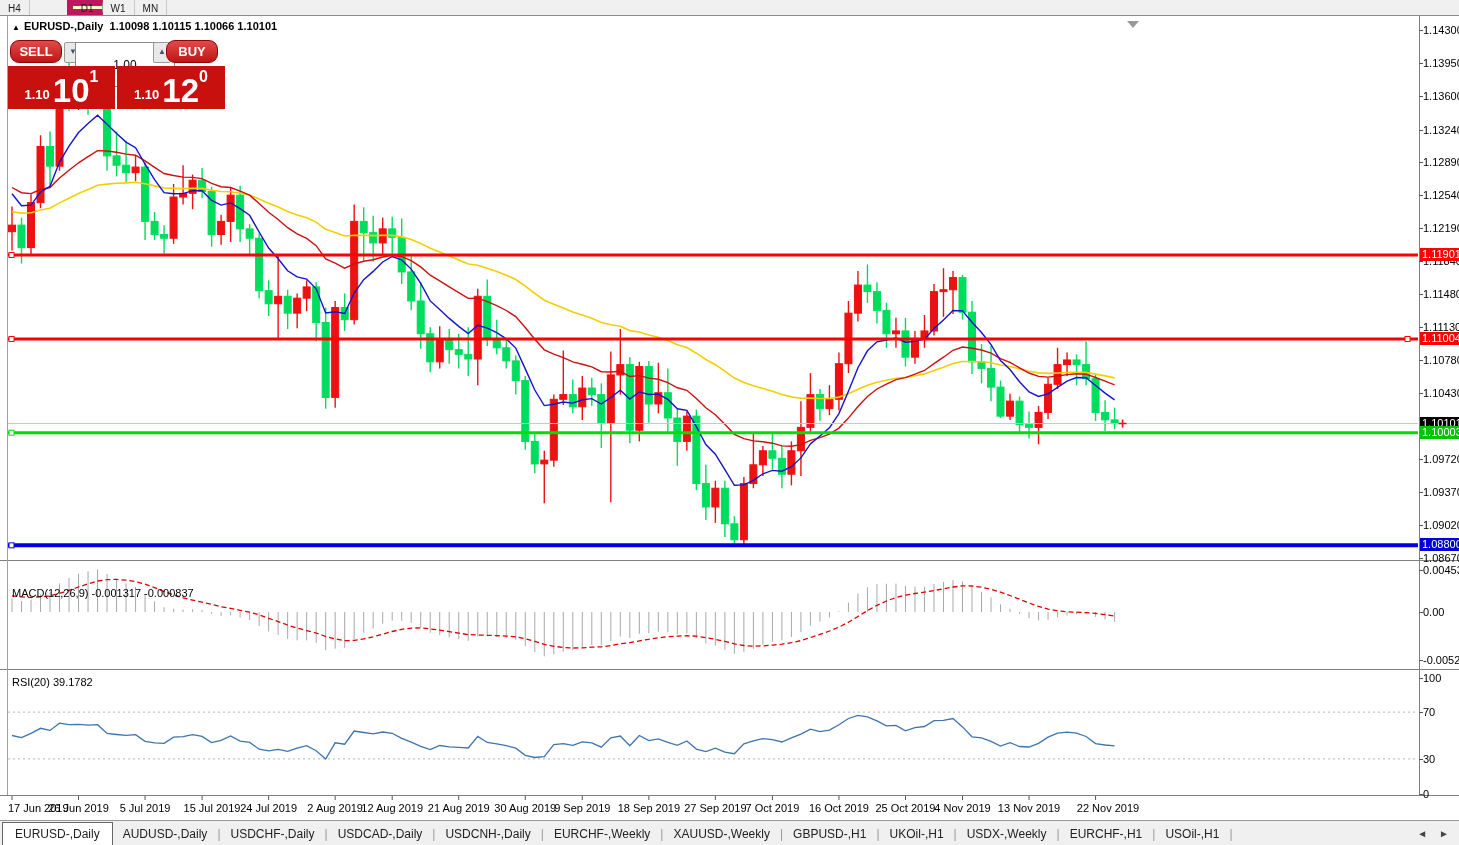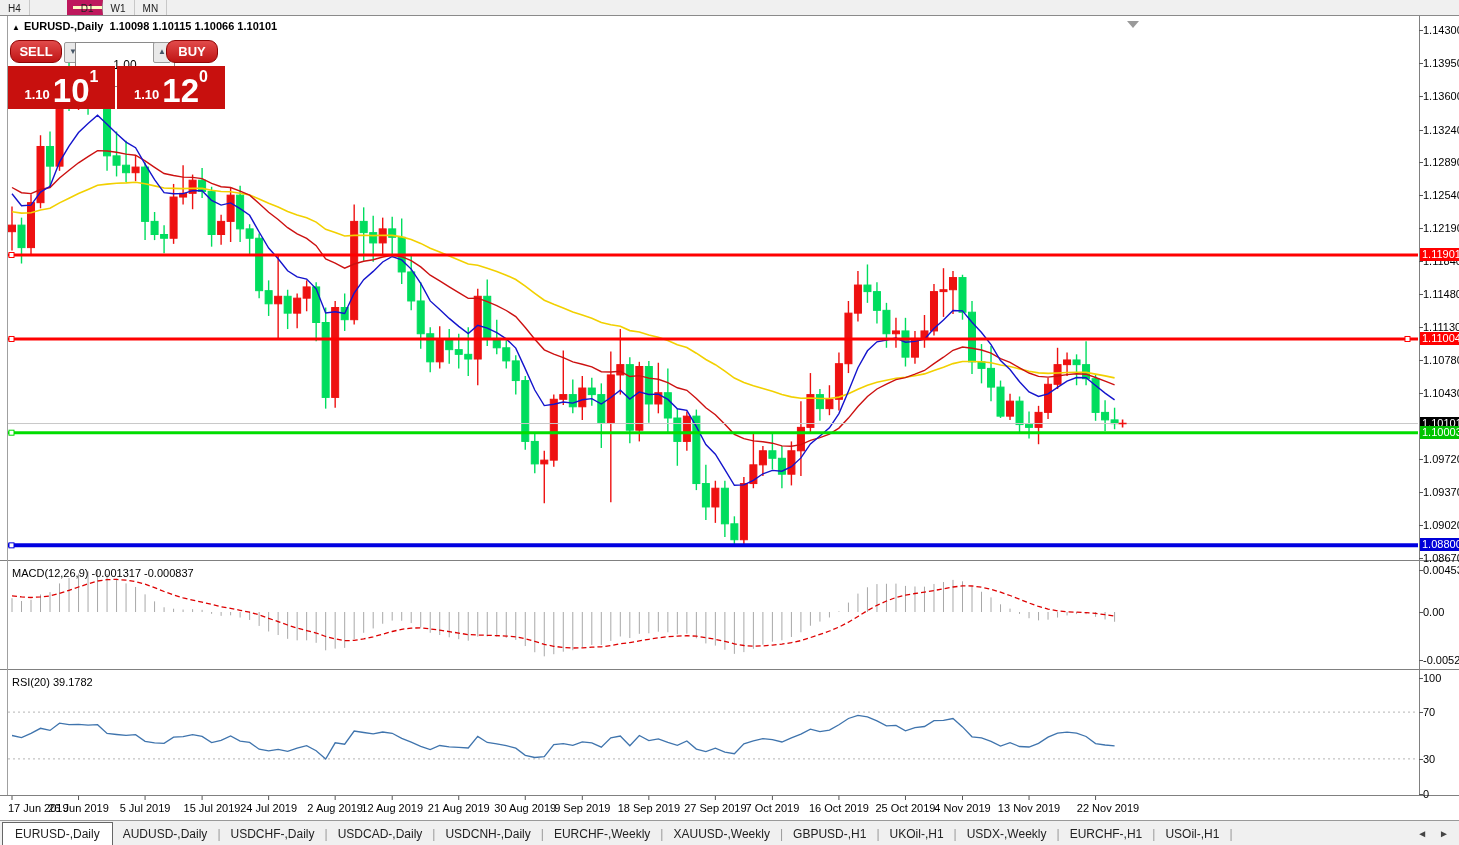"MACD(12,26,9) -0.001317 -0.000837" div.indlabel { top: 551px -> 571px }
